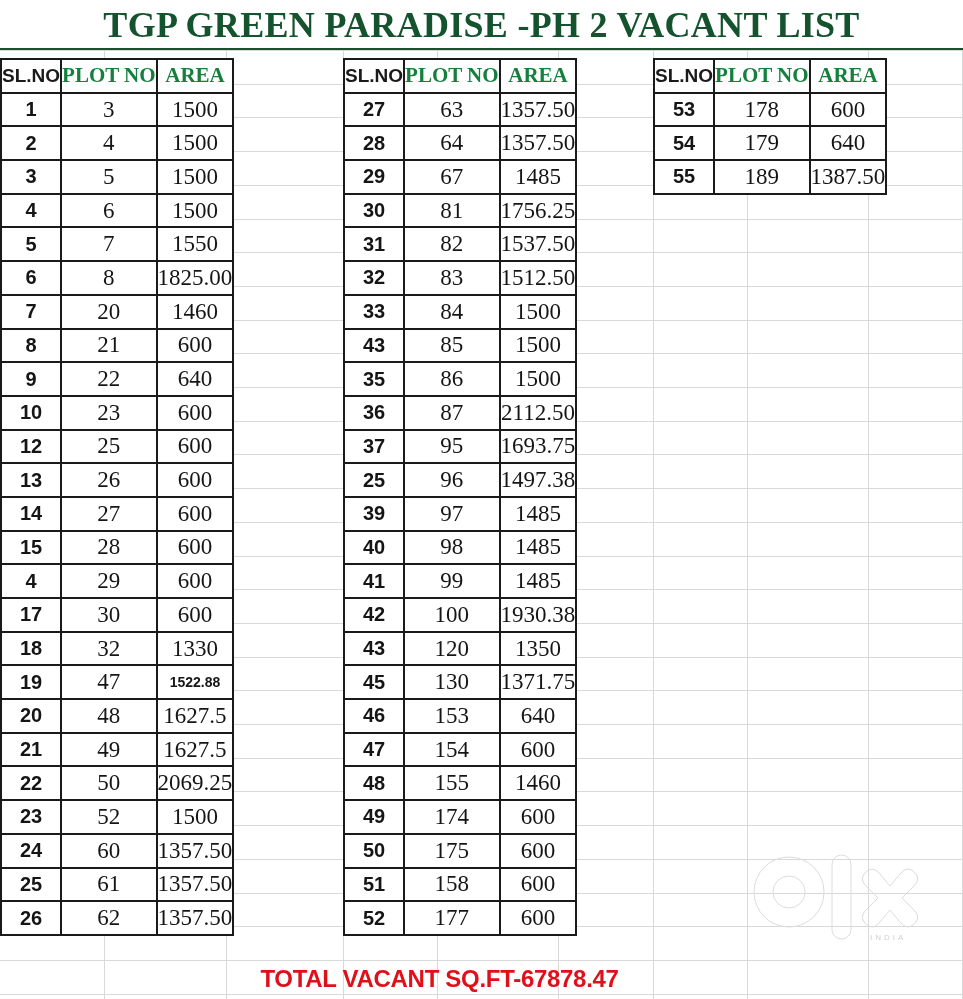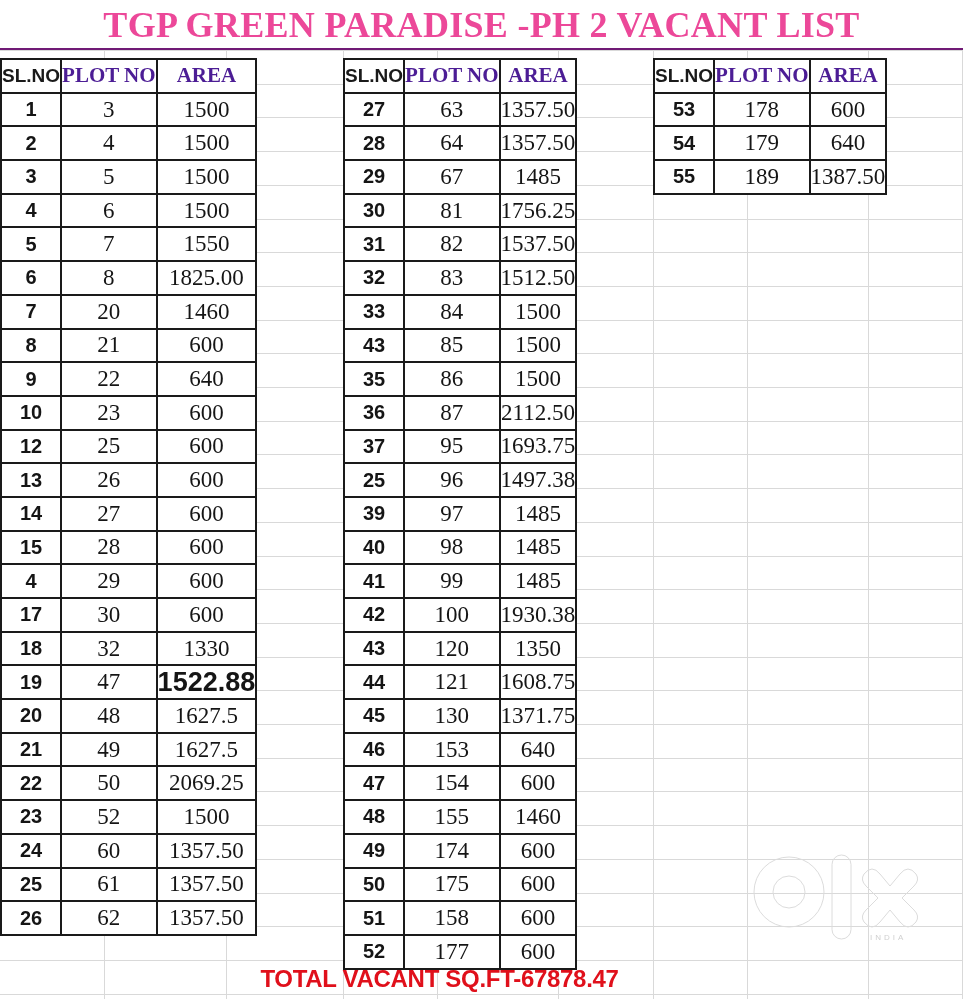"TGP GREEN PARADISE -PH 2" .title { border-bottom: 2px solid #701a75 -> 2px solid #14532d; color: #ec4899 -> #14532d }
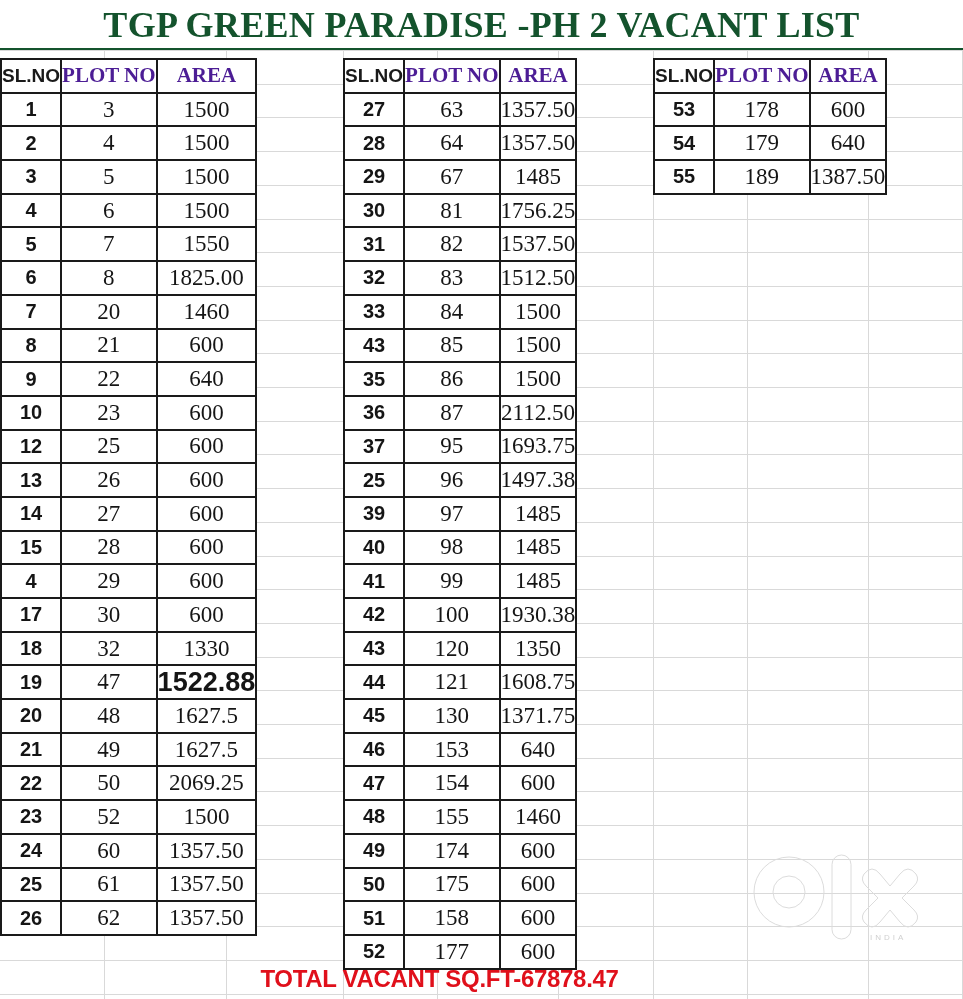"PLOT NO" th.h-plot, th.h-area { color: #4c1d95 -> #15803d }
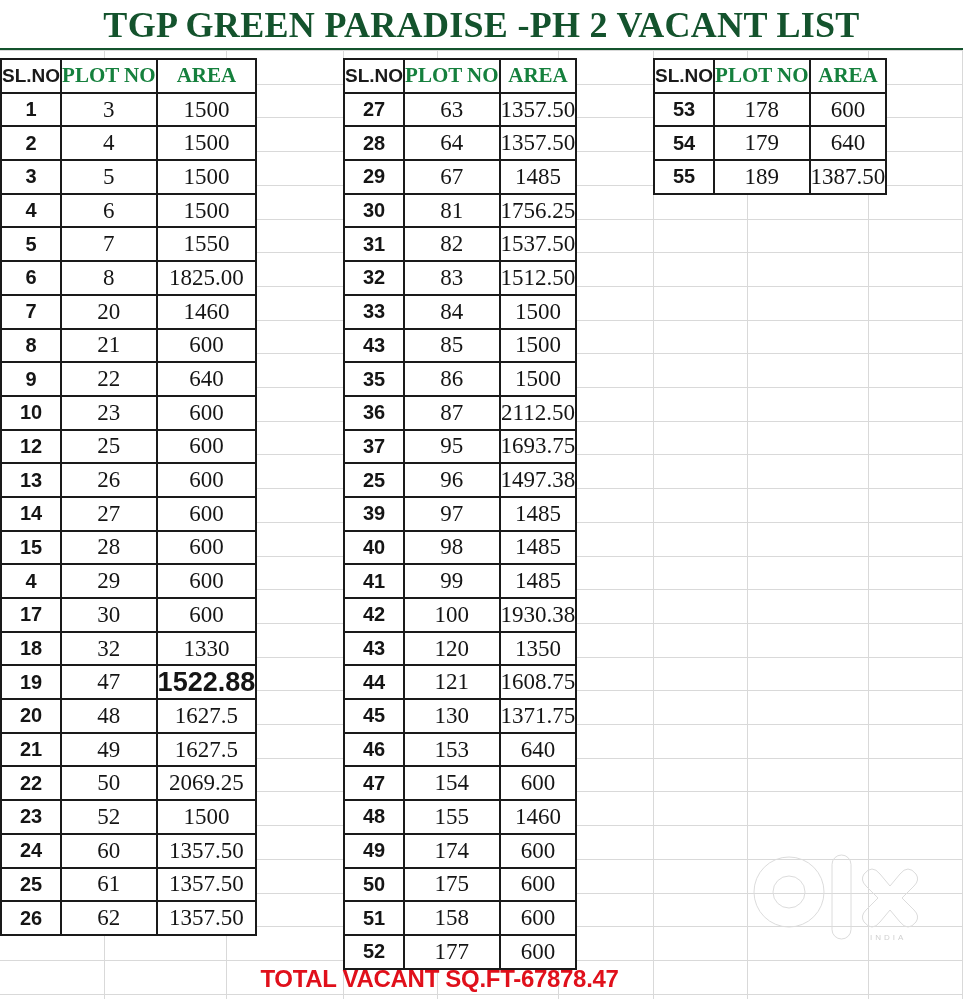"1522.88" td.area.bold { font-size: 27px -> 14px }
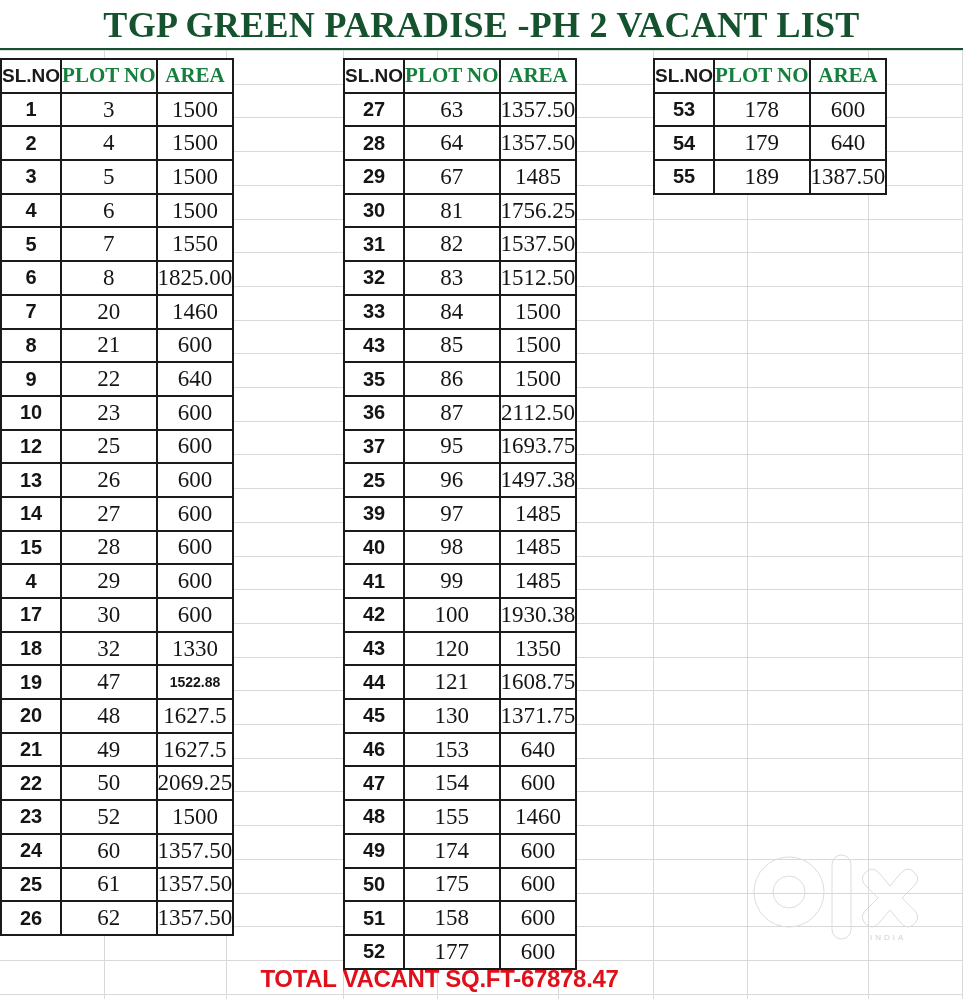"44" tr { html: <tr> <td>44</td> <td>121</td> <td>1608.75</td> </tr> -> none }
